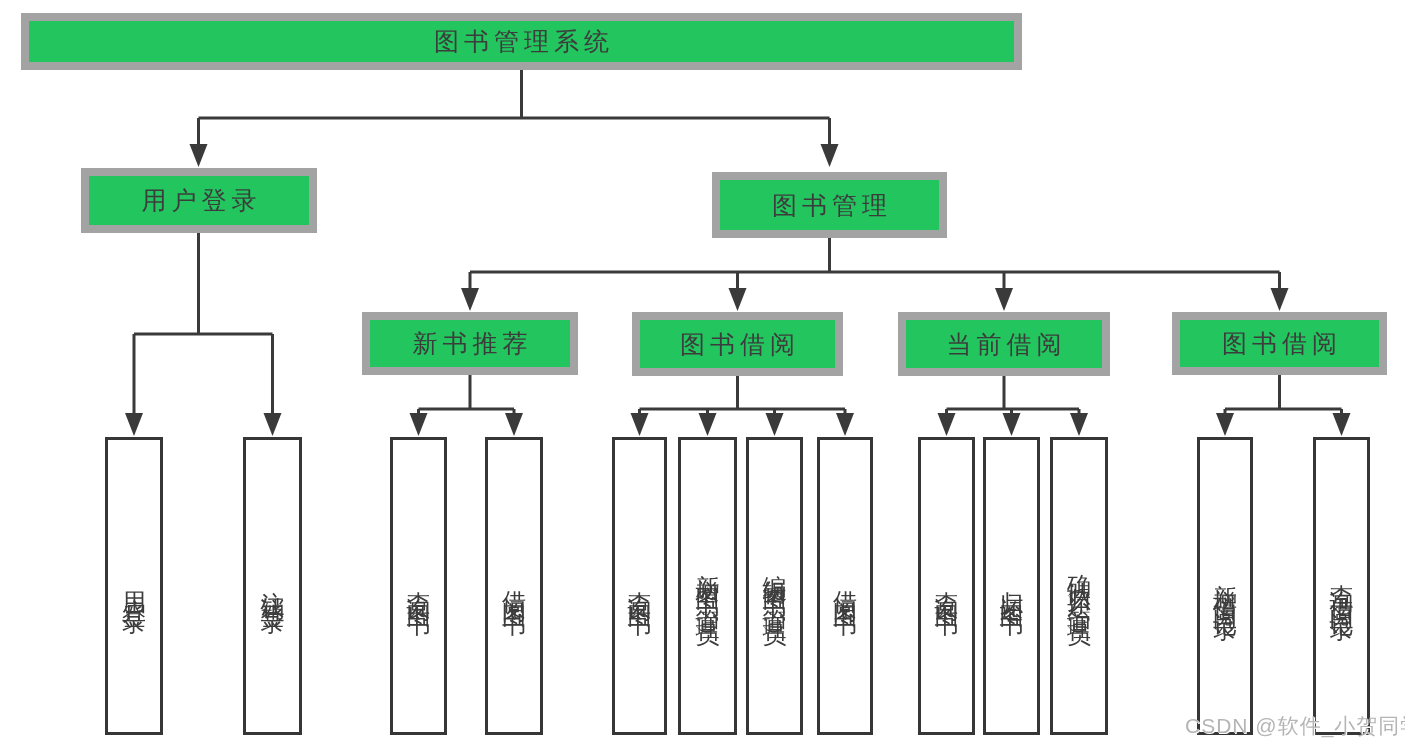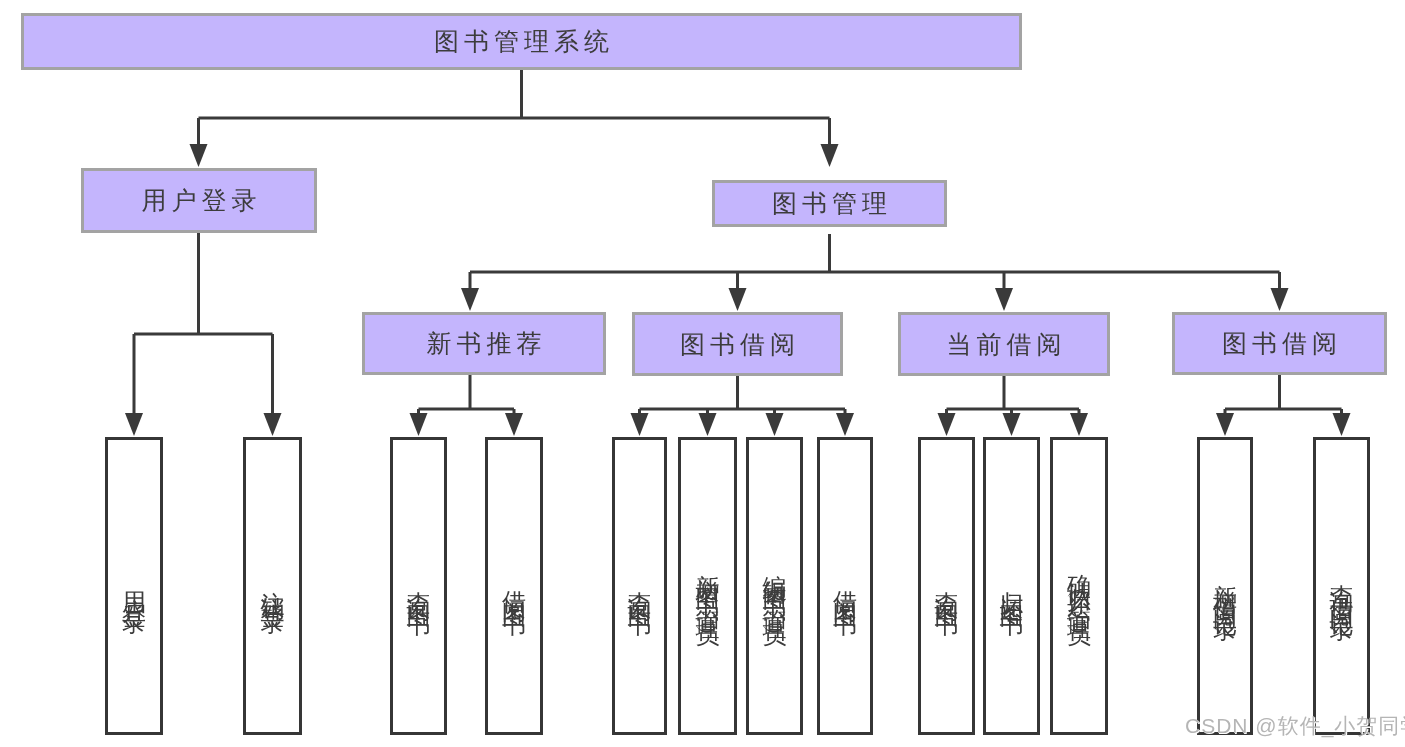"图书管理系统" .node { background: #c4b5fd -> #22c55e; border: 3px solid #a3a3a3 -> 8px solid #a3a3a3 }
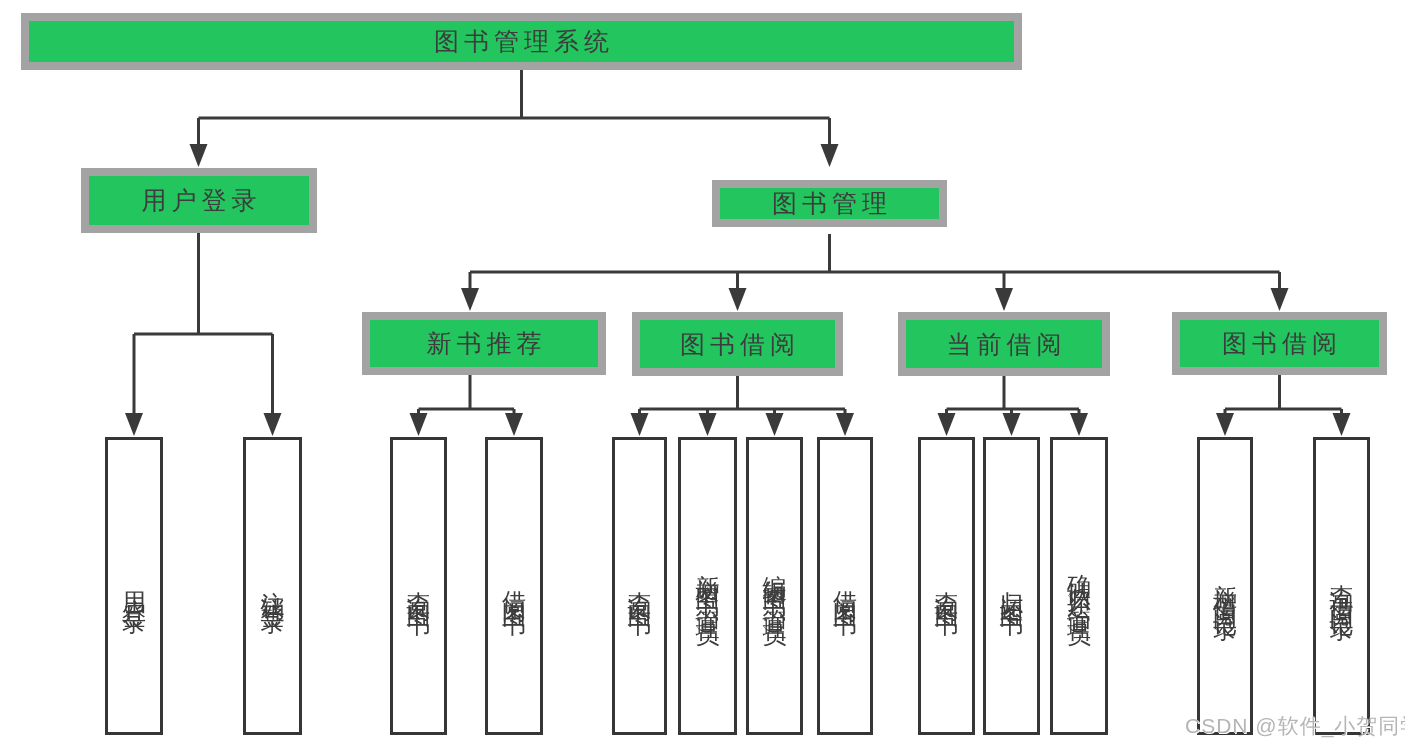"图书管理" div.node { height: 47px -> 66px; top: 180px -> 172px }
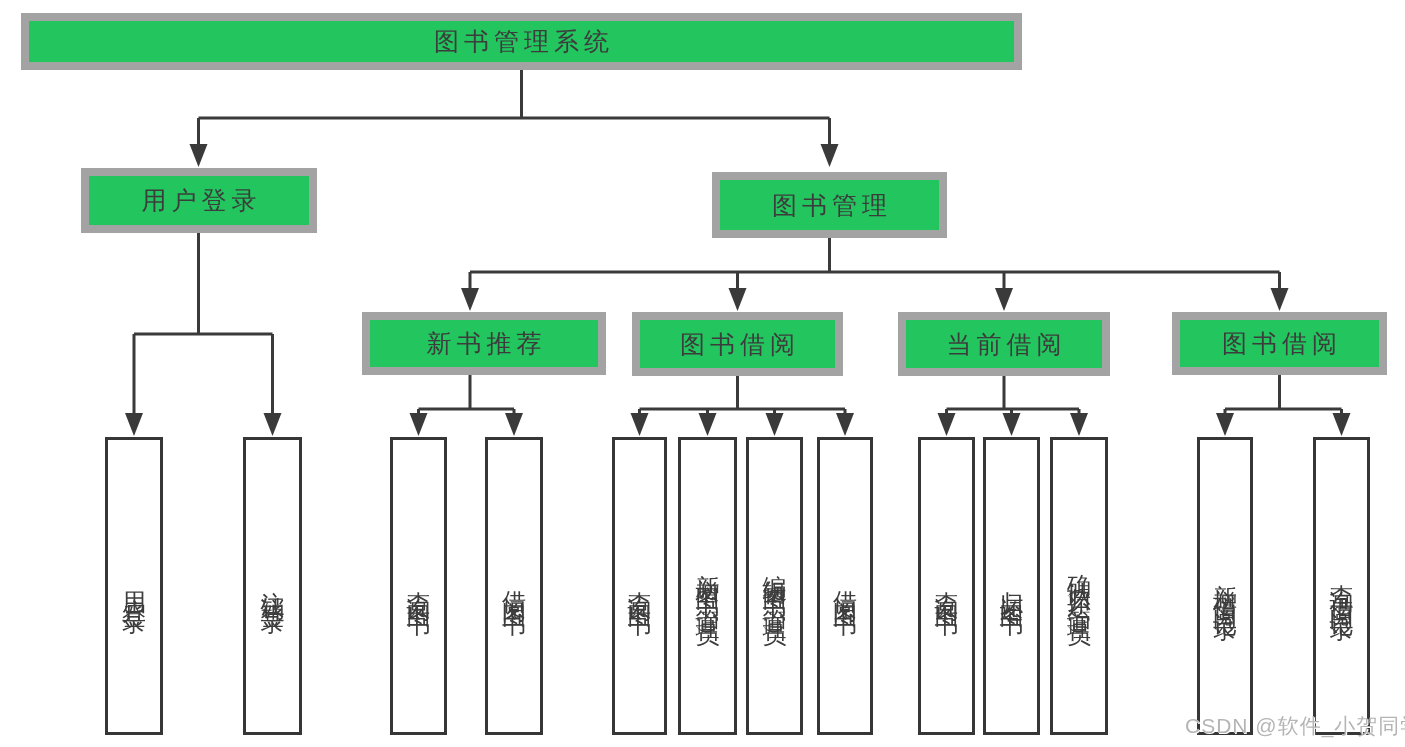"新书推荐" div.node { width: 244px -> 216px }
